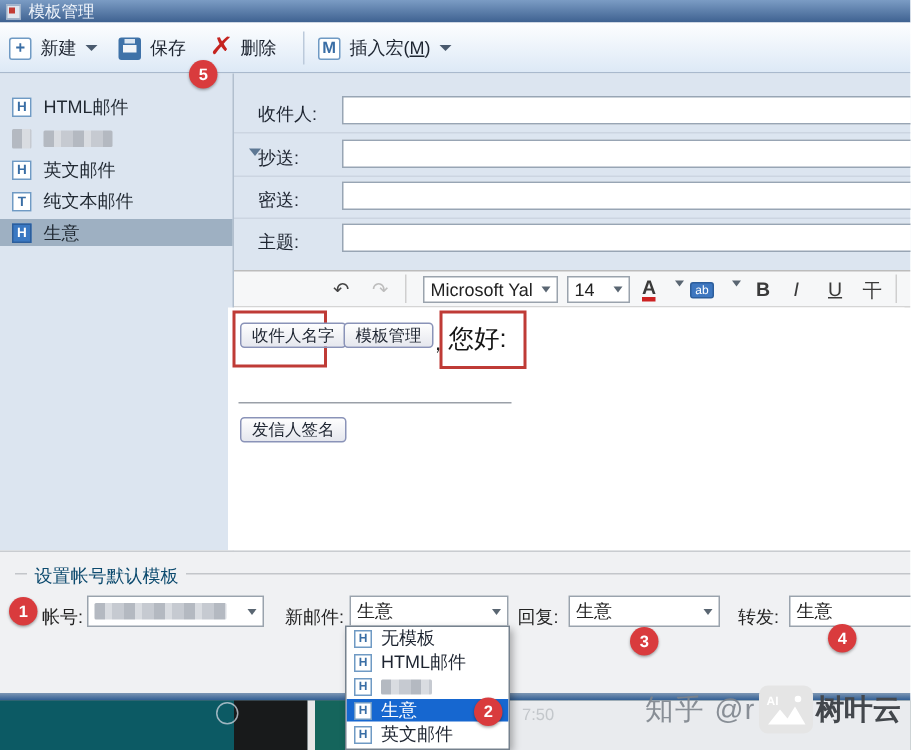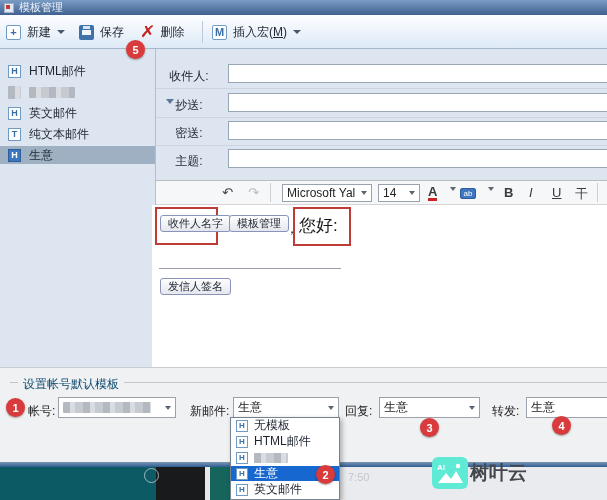"收件人:" .flabel { left: 0 -> 16px; text-align: center -> left }
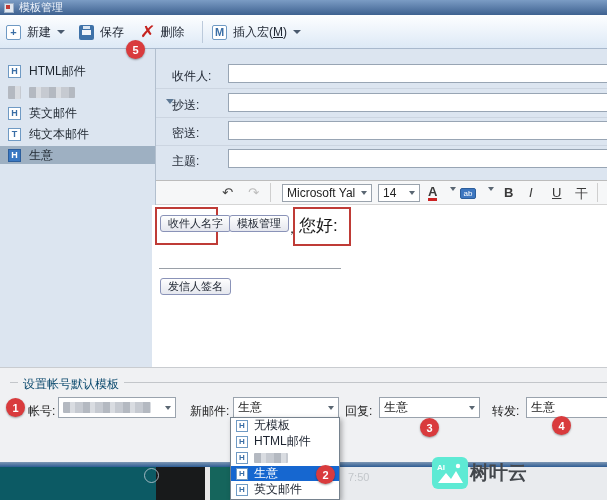"知乎 @r" span.wm-prefix { html: none -> <span>知乎 @r</span> }
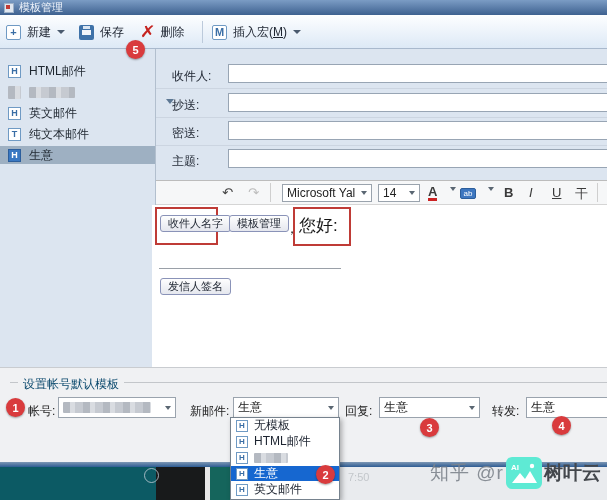"AI" .wm-icon { background: #5eead4 -> #e5e5e5 }
